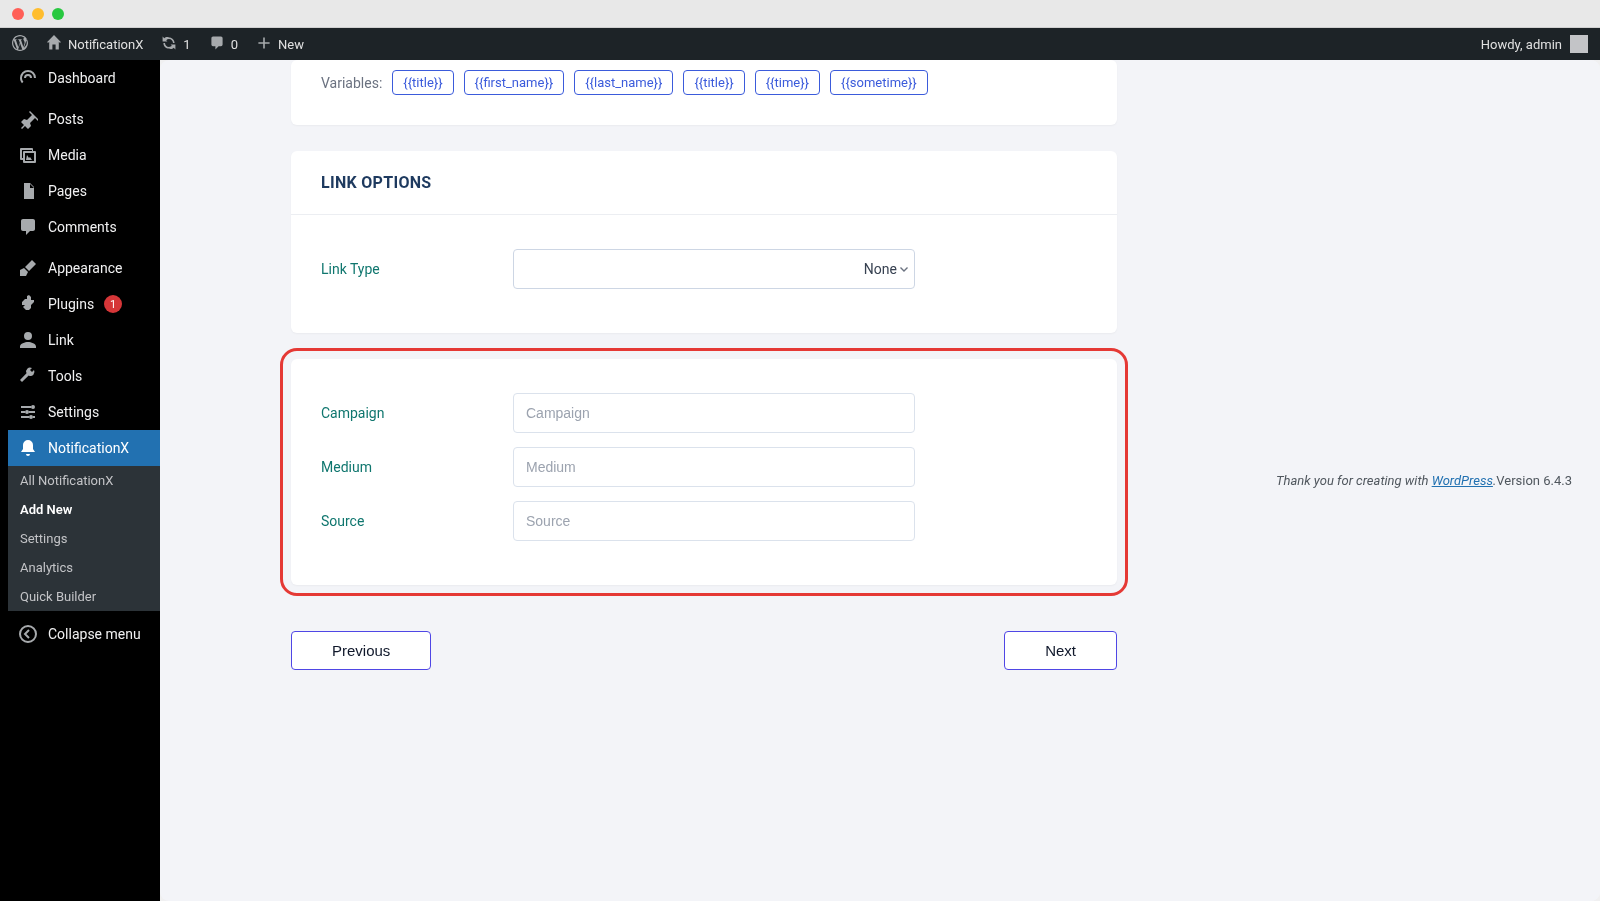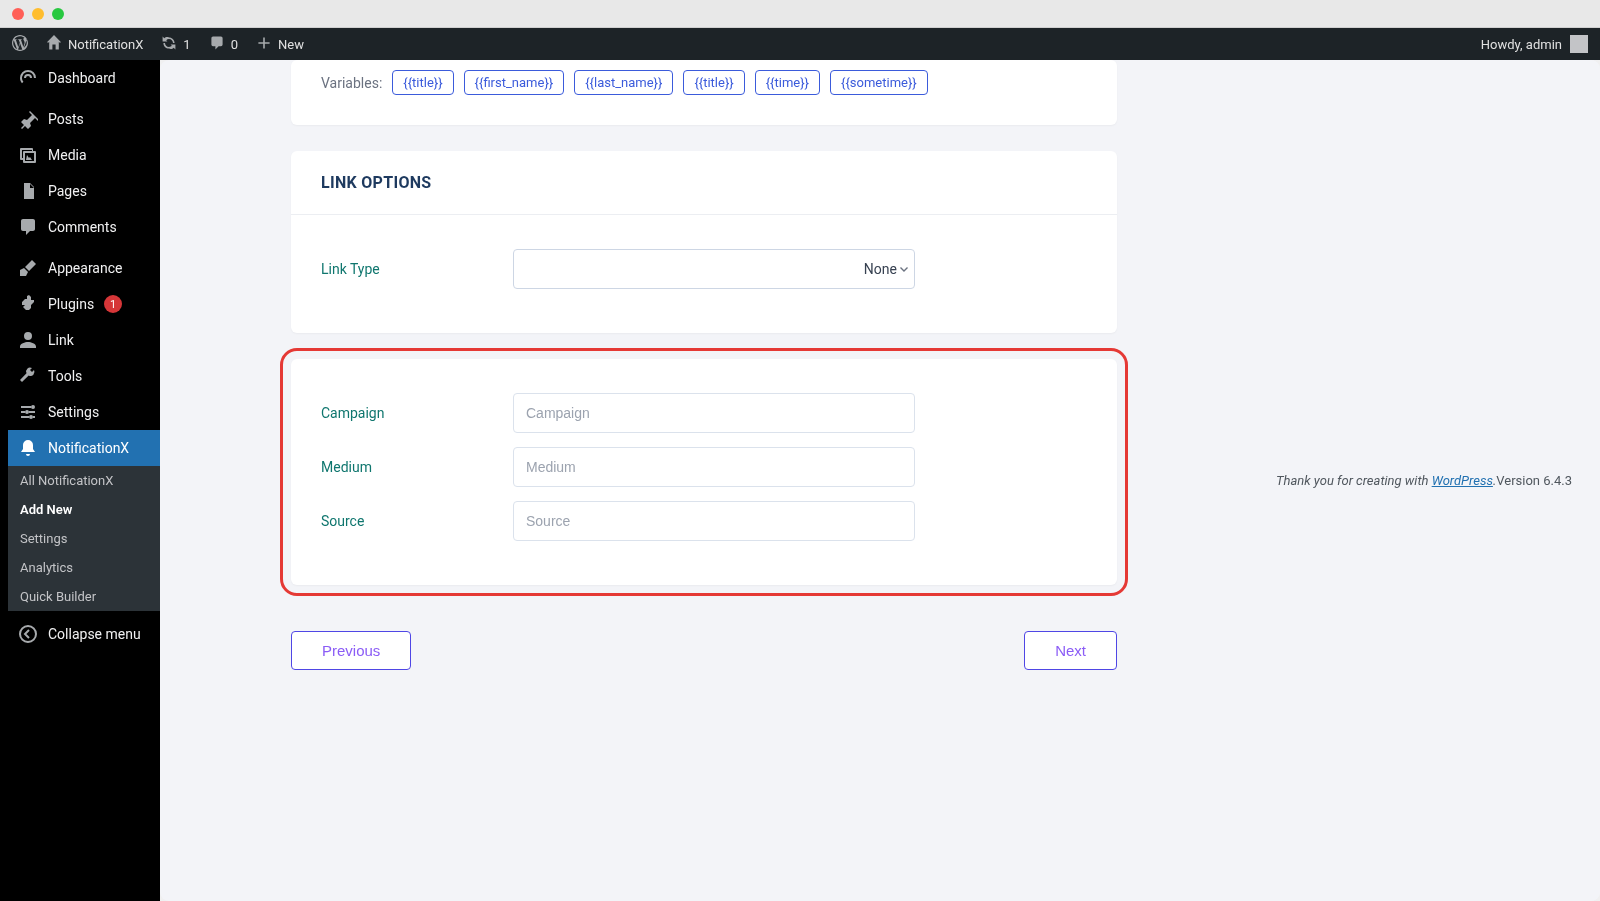"Previous" .btn { color: #8b5cf6 -> #0f172a; padding: 10px 30px -> 10px 40px }
